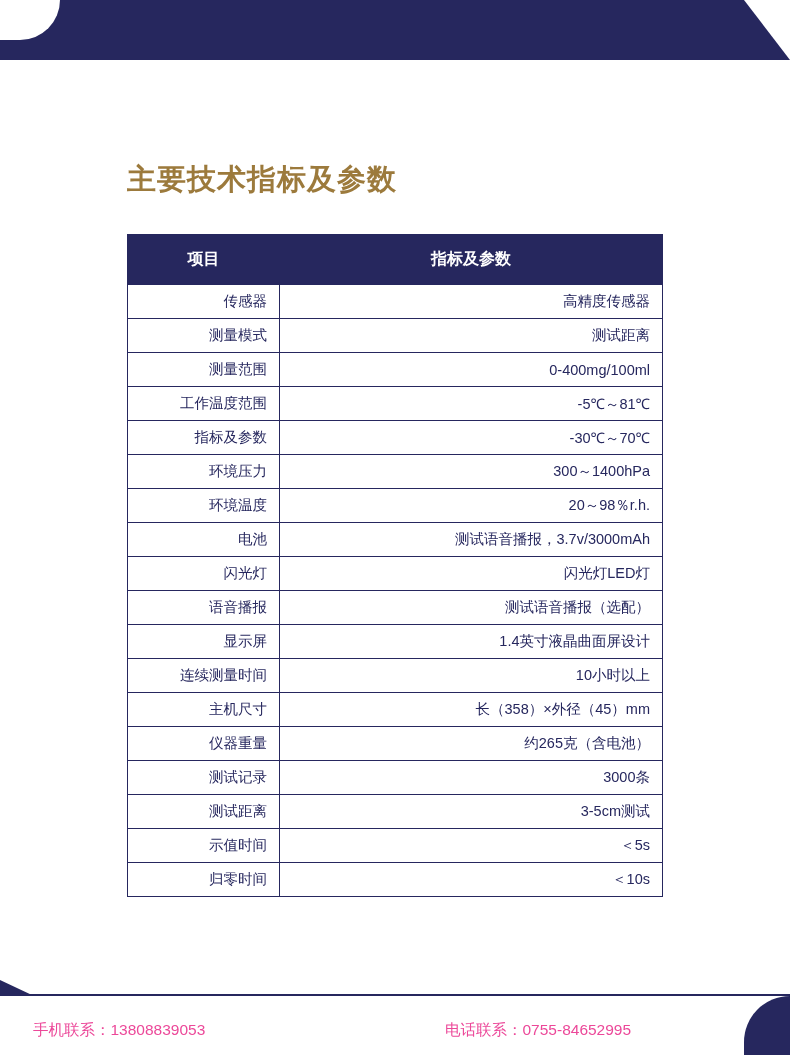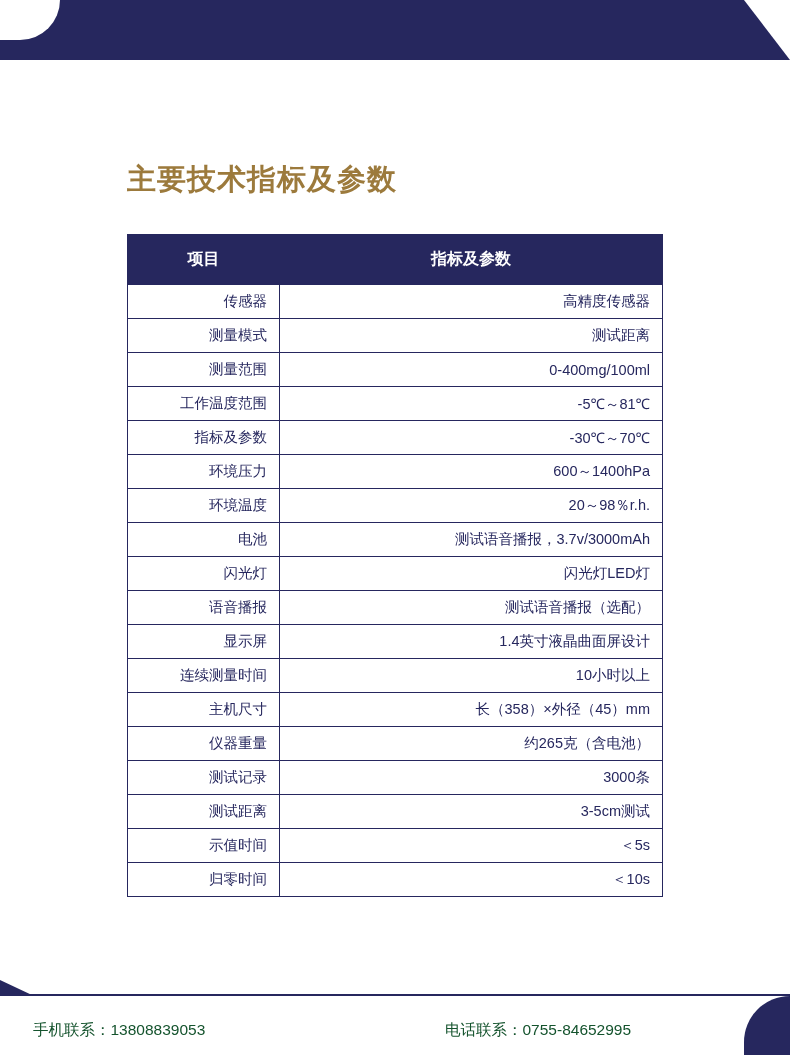"600～1400hPa" td.value-cell { text: 600 -> 300 }
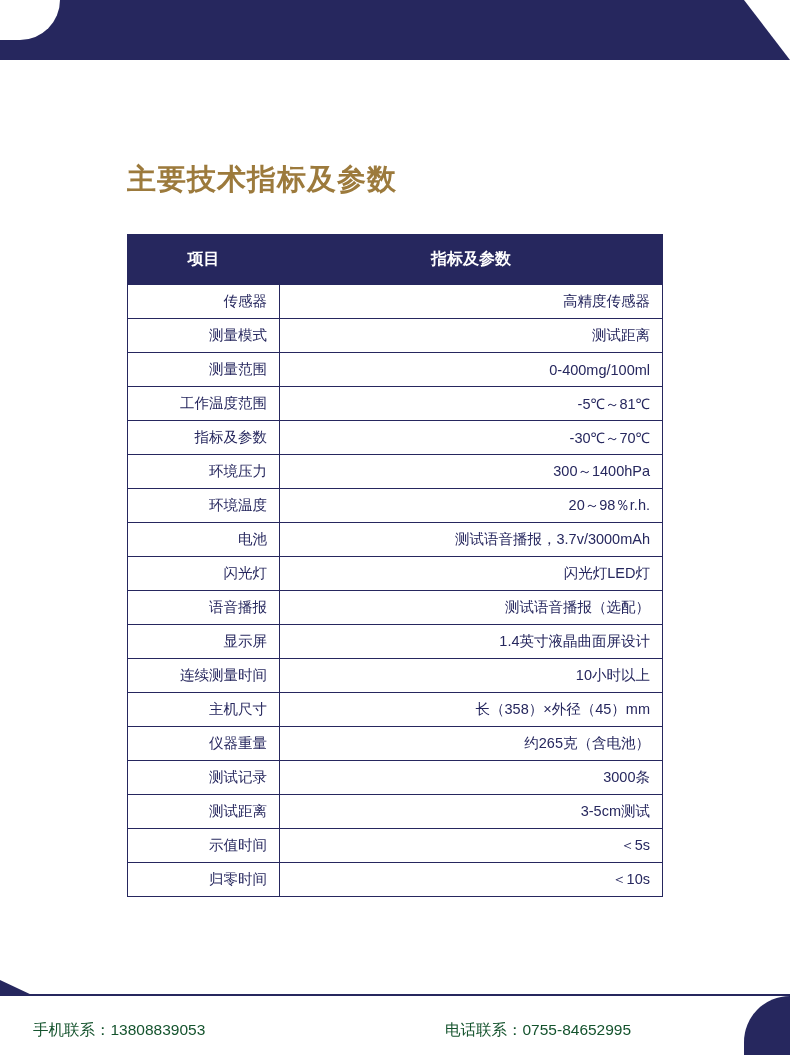"手机联系：13808839053" .footer-text { color: #14532d -> #ec4899 }
